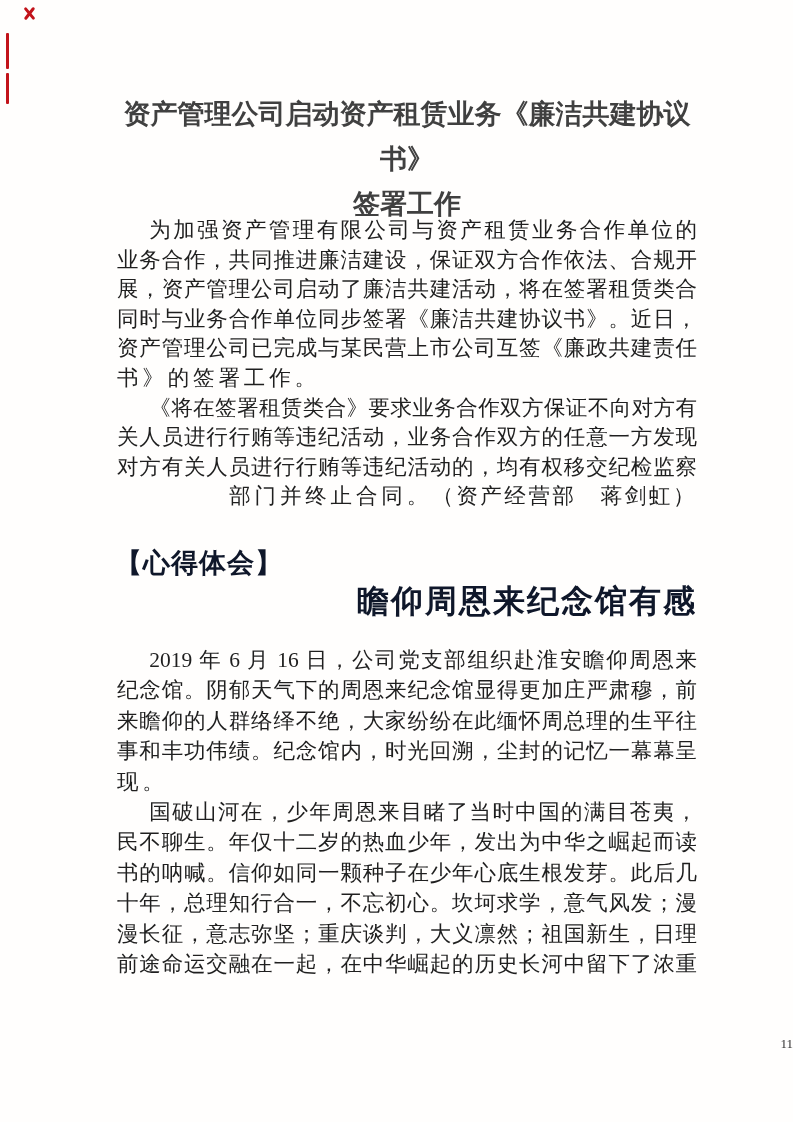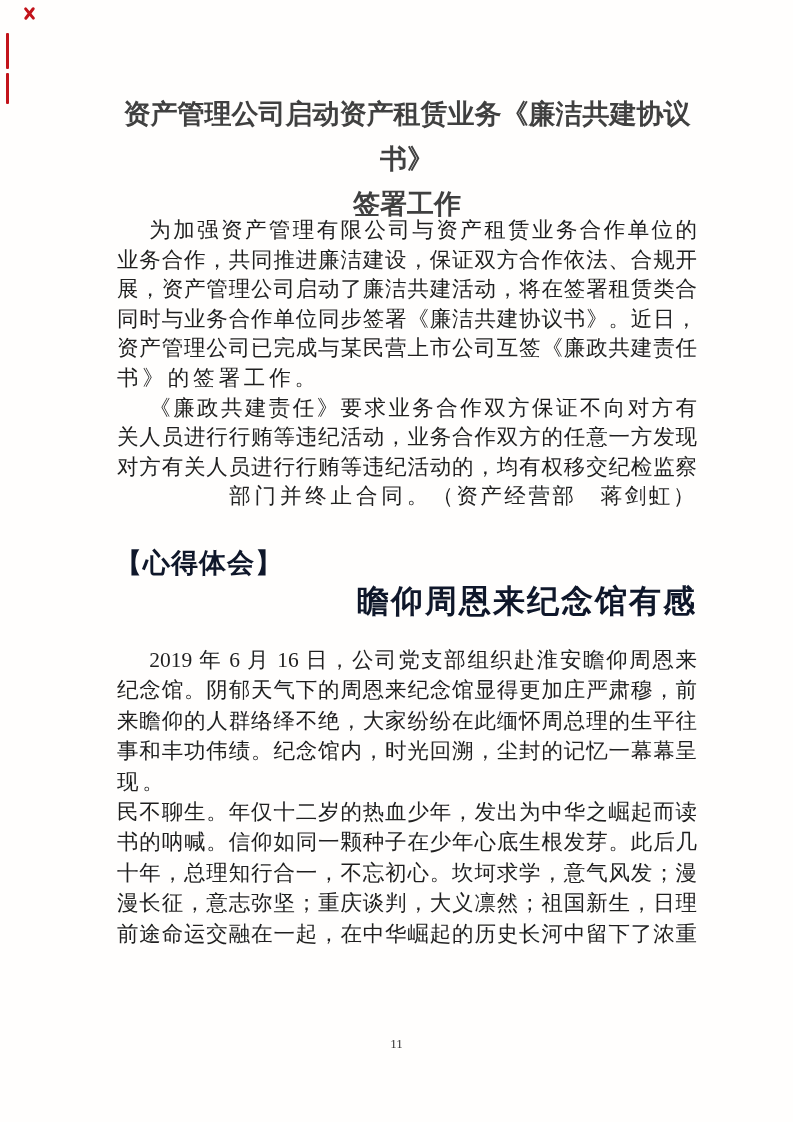"《廉政共建责任》要求业务合作双方保证不向对方有" div.line { text: 廉政共建责任 -> 将在签署租赁类合 }
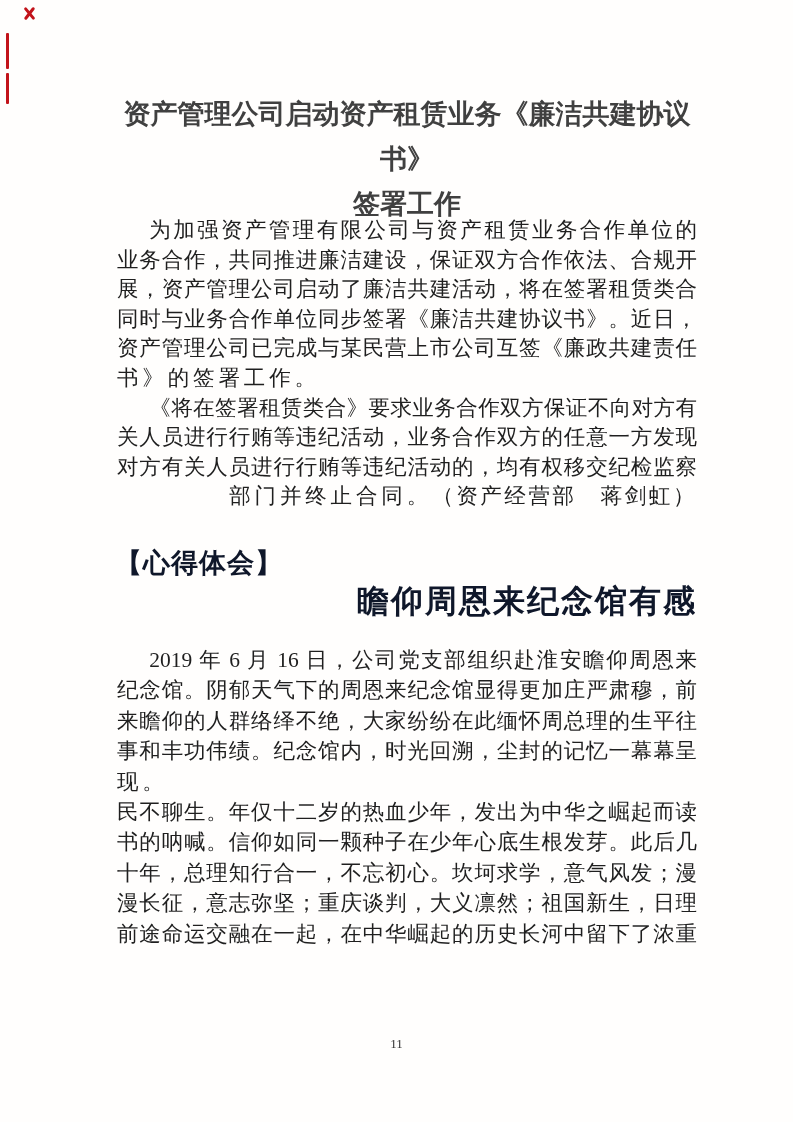"国破山河在，少年周恩来目睹了当时中国的满目苍夷，" div.line { html: none -> <div>国破山河在，少年周恩来目睹了当时中国的满目苍夷，</div> }
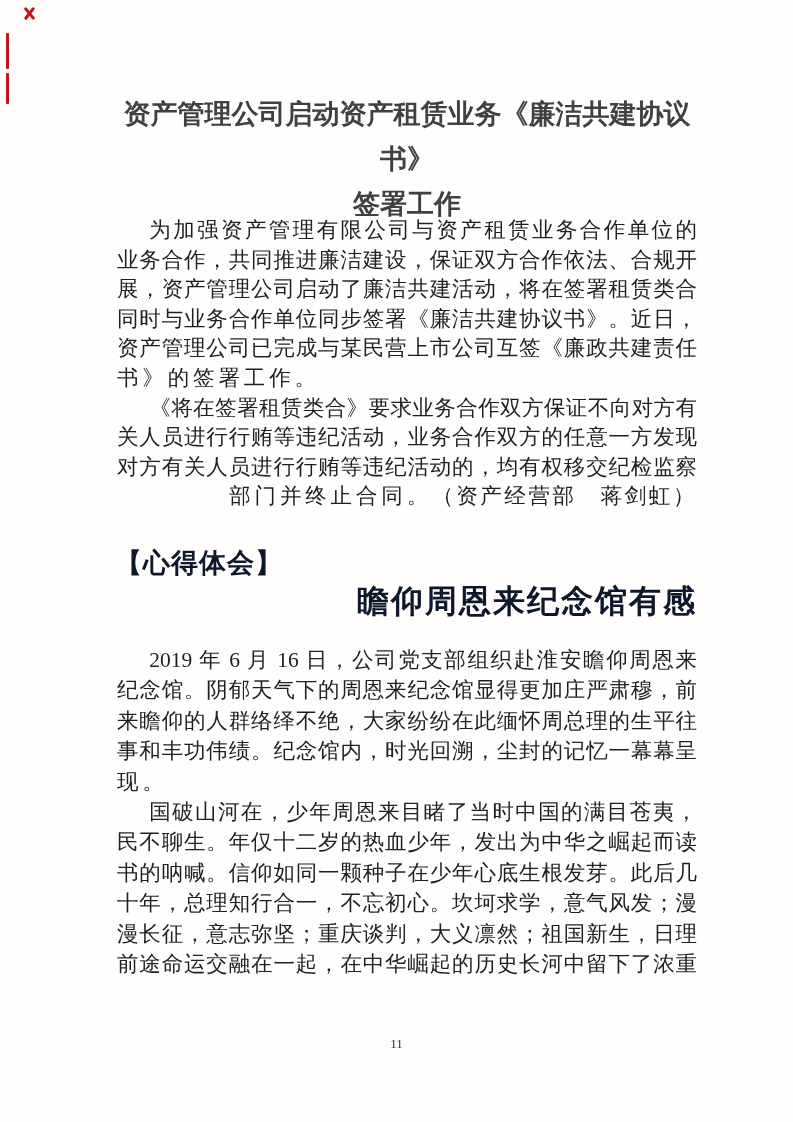"11" .page-number { text-align: center -> right }
